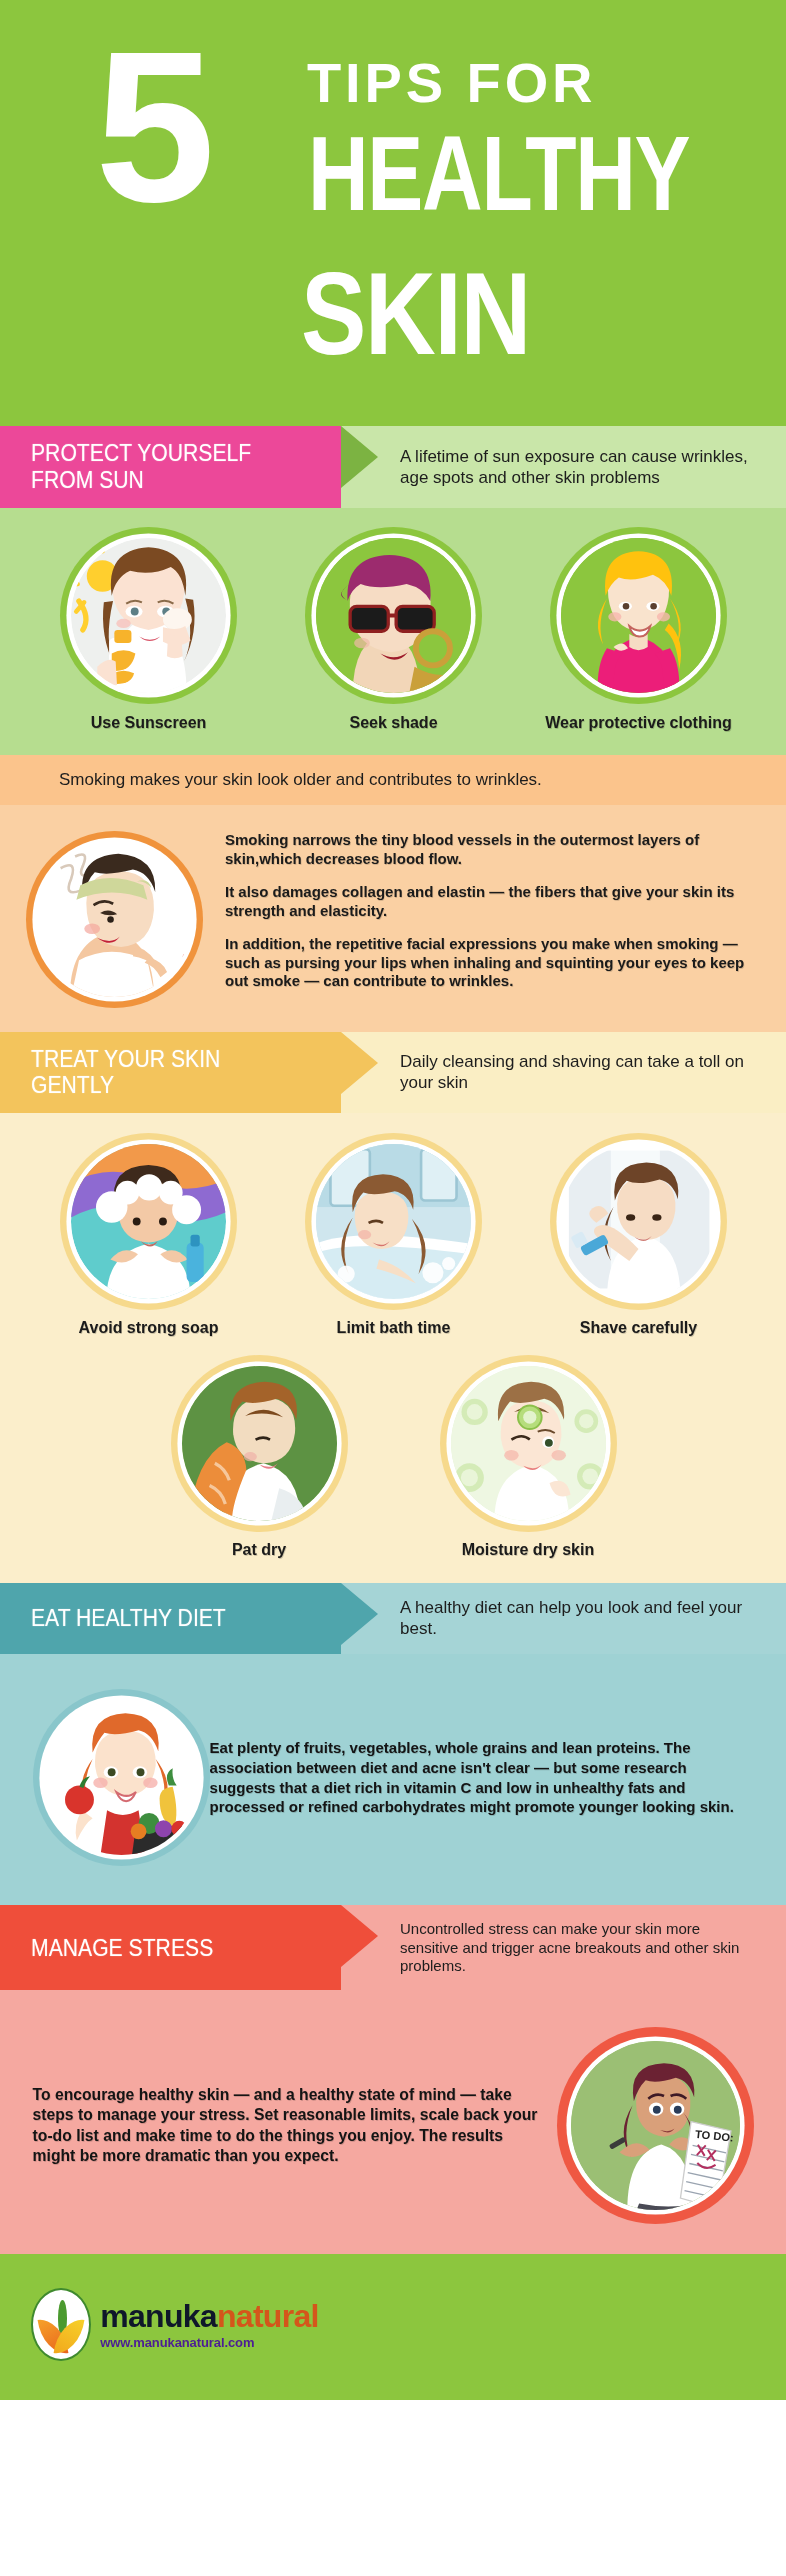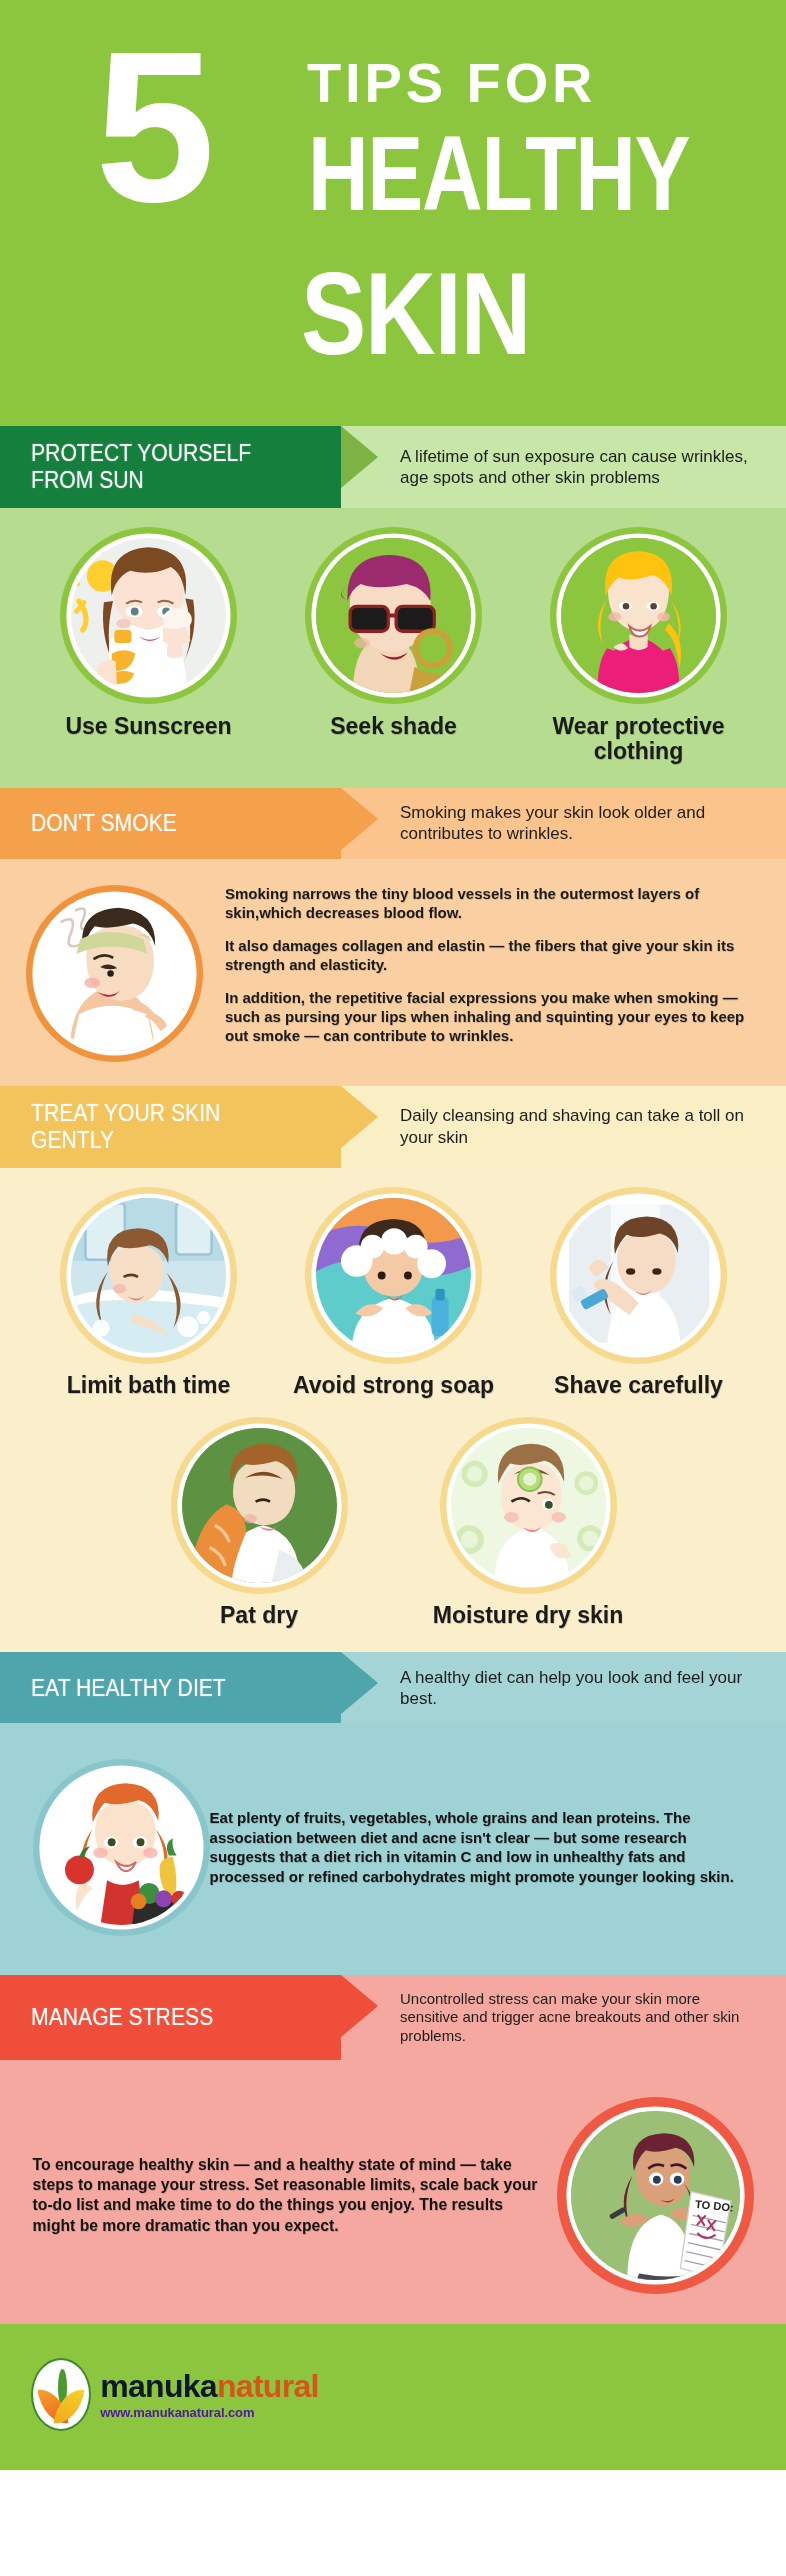"PROTECT YOURSELF FROM SUN" .sec-sun .banner-tag { background: #15803d -> #ec4899 }
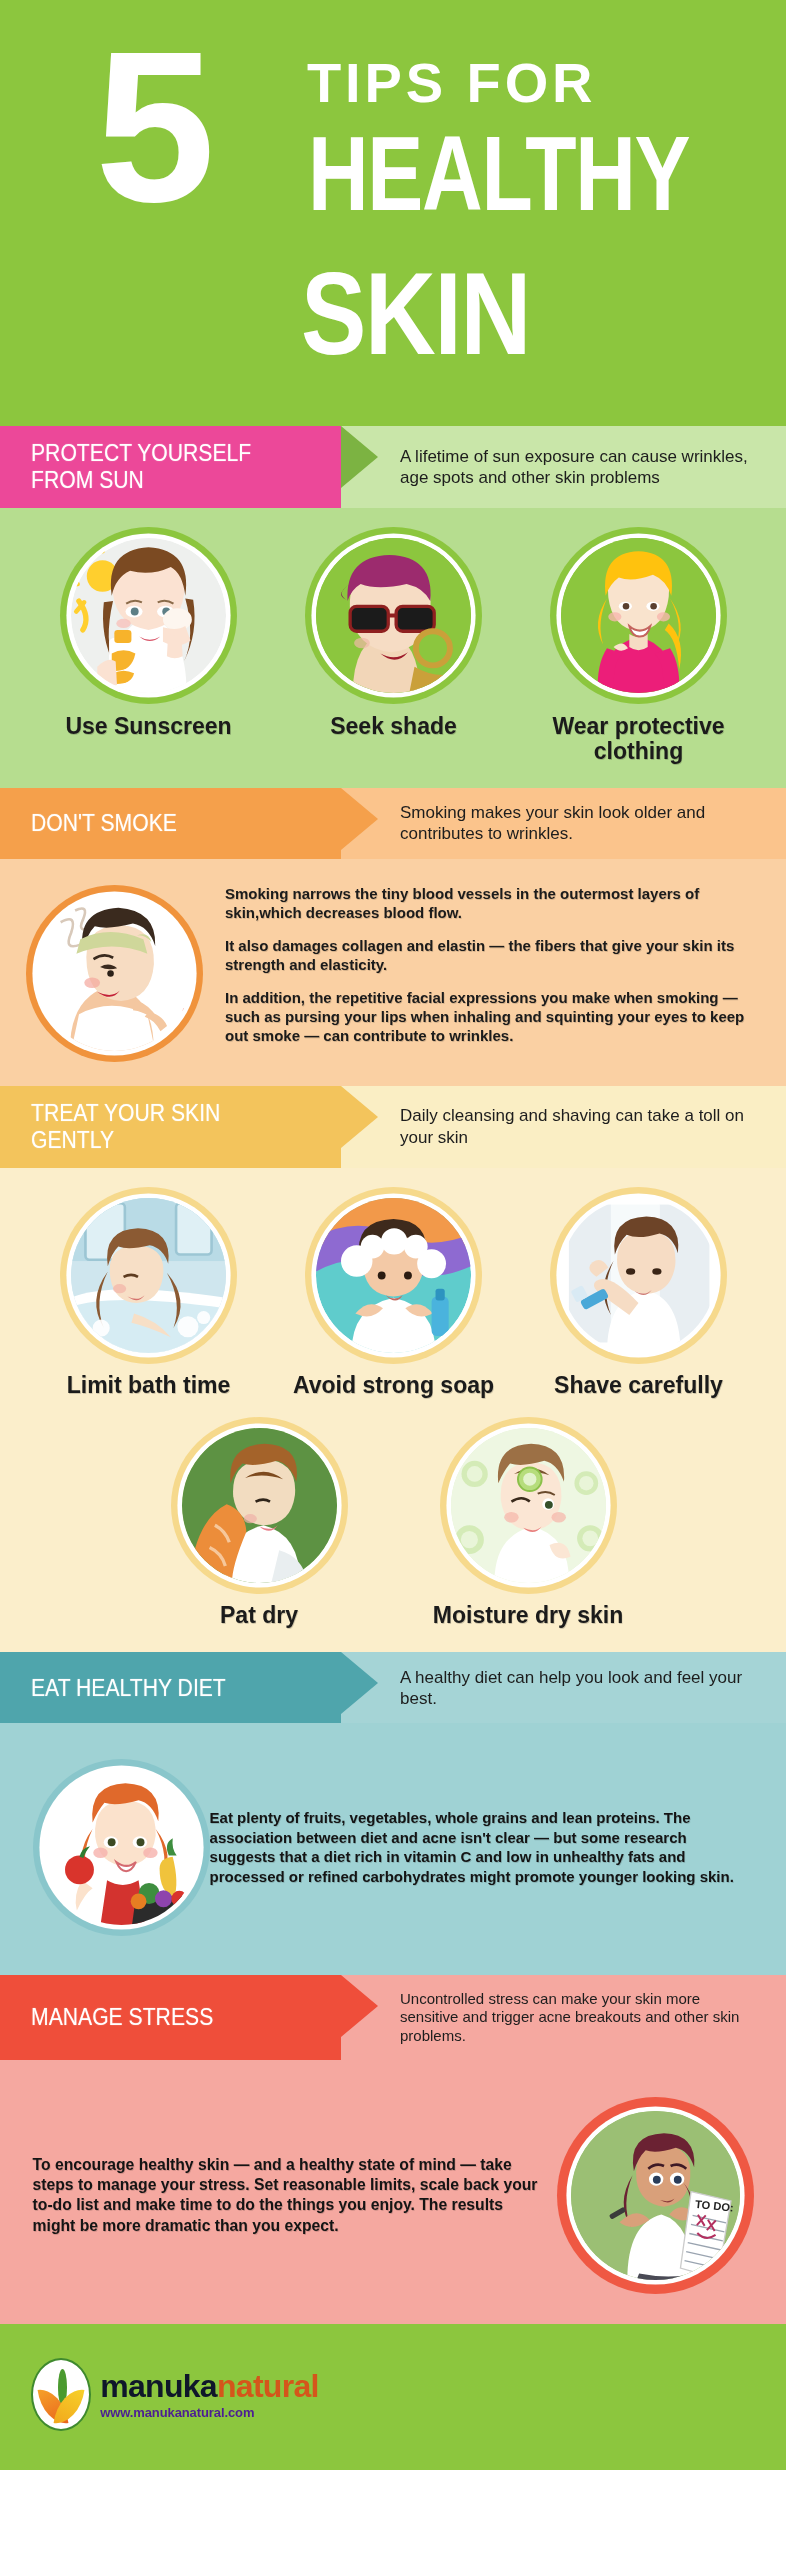"Use Sunscreen" .tile-caption { font-size: 23px -> 16px }
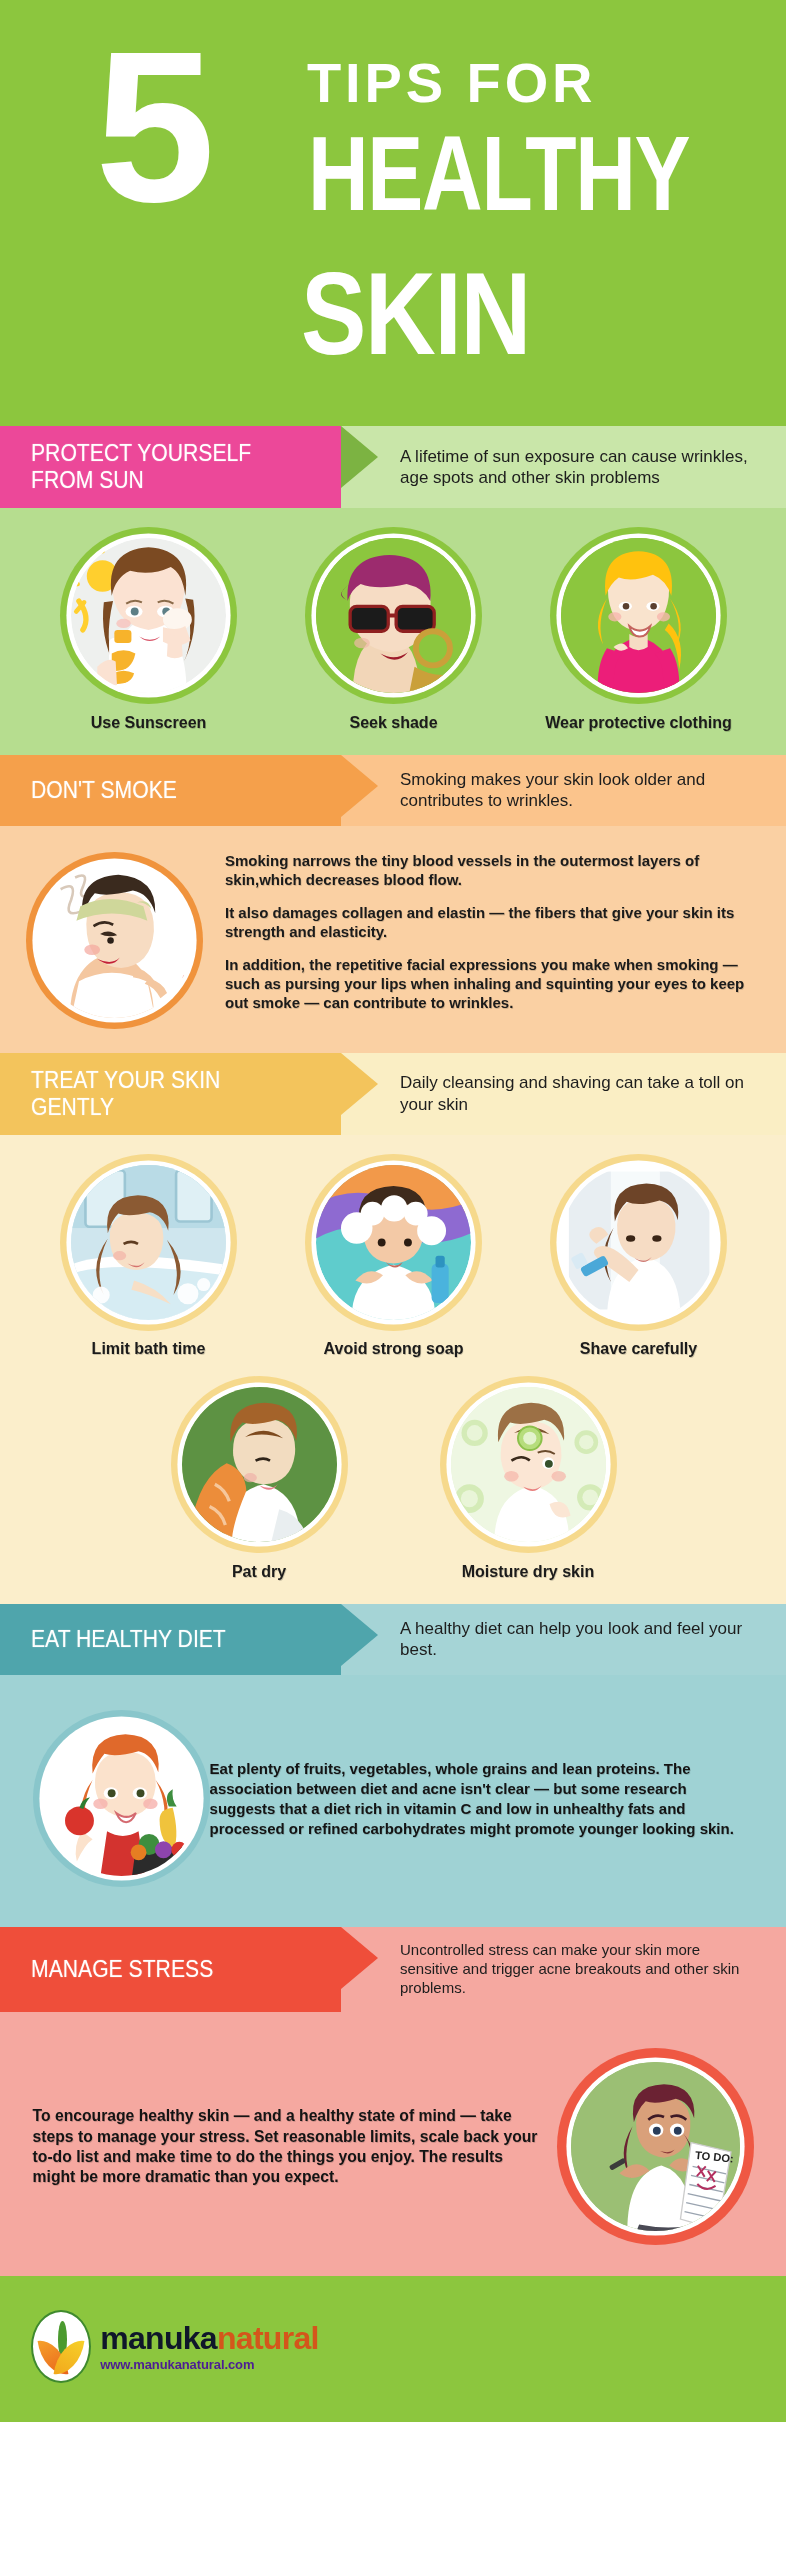"DON'T SMOKE" div.banner-tag { html: <div> <span>DON'T SMOKE</span> </div> -> none }
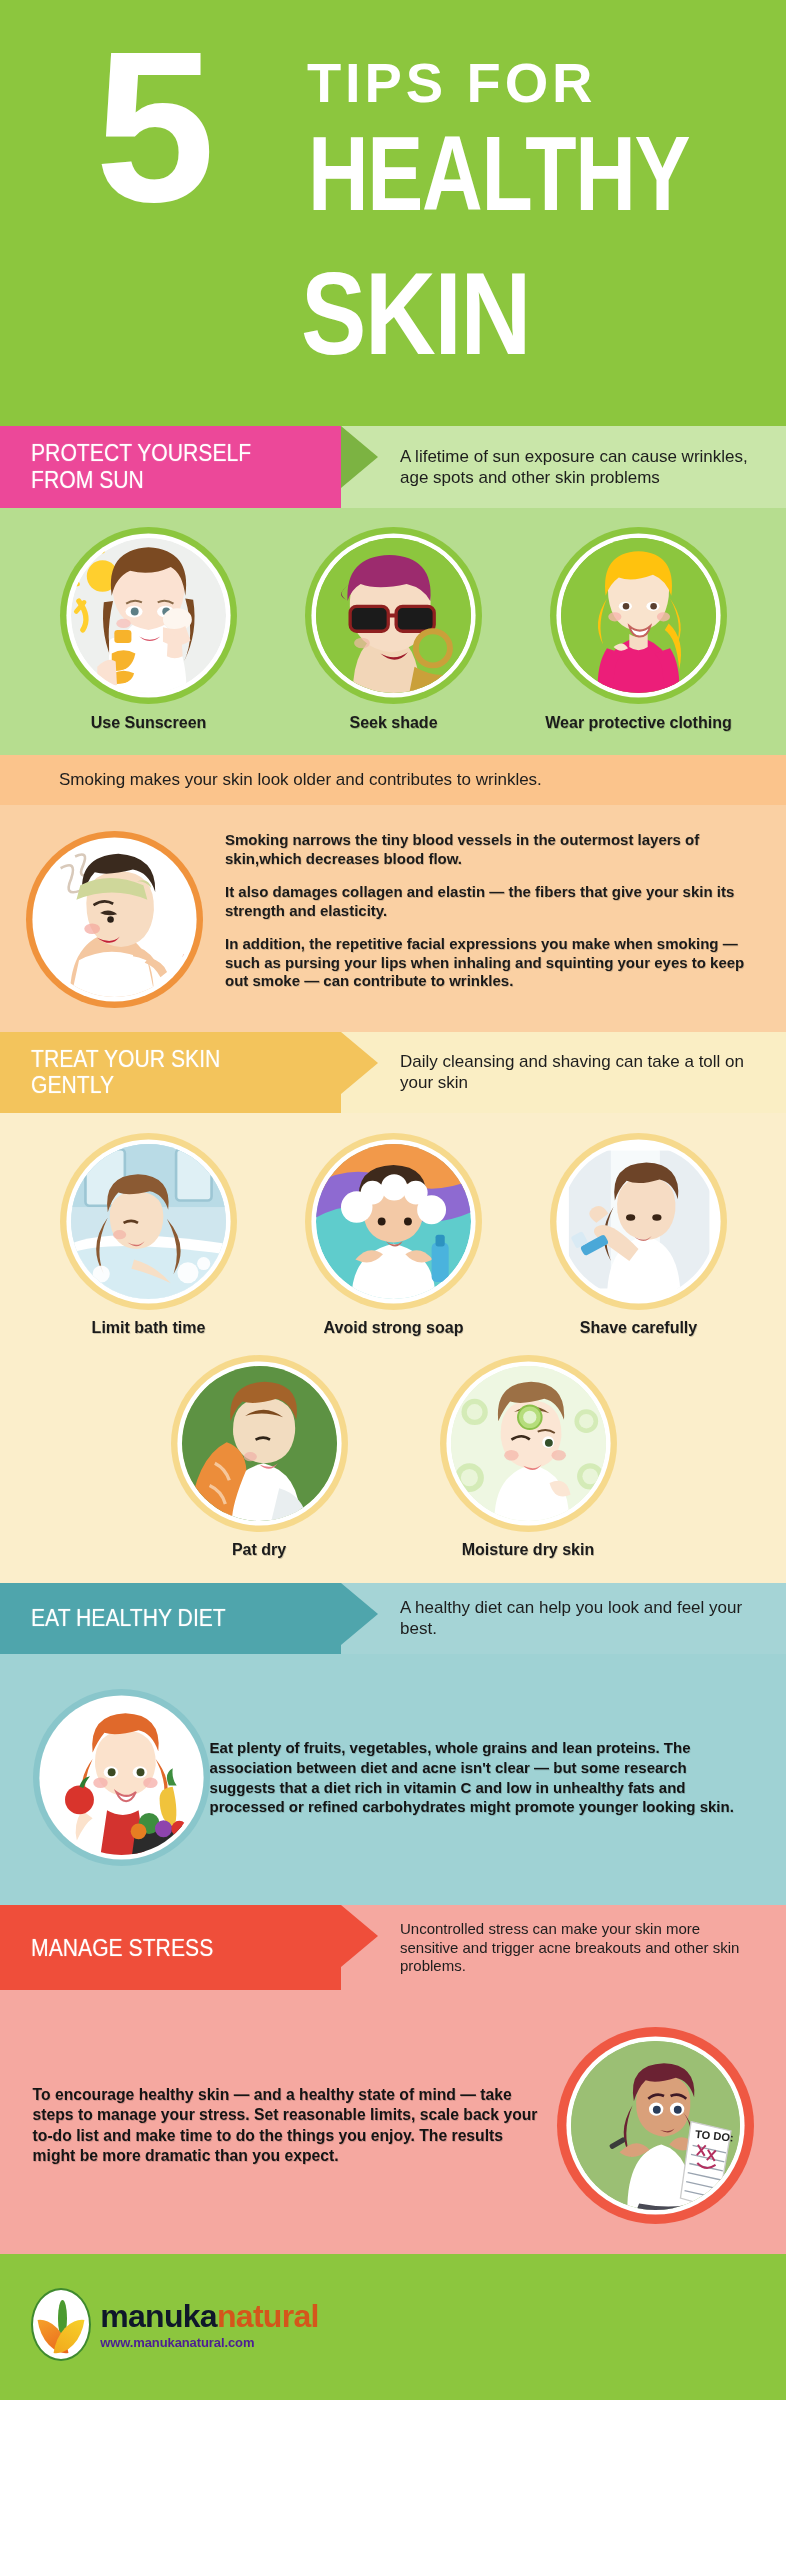"Limit bath time" div.tile { order: before "Avoid strong soap" -> after "Avoid strong soap" }
